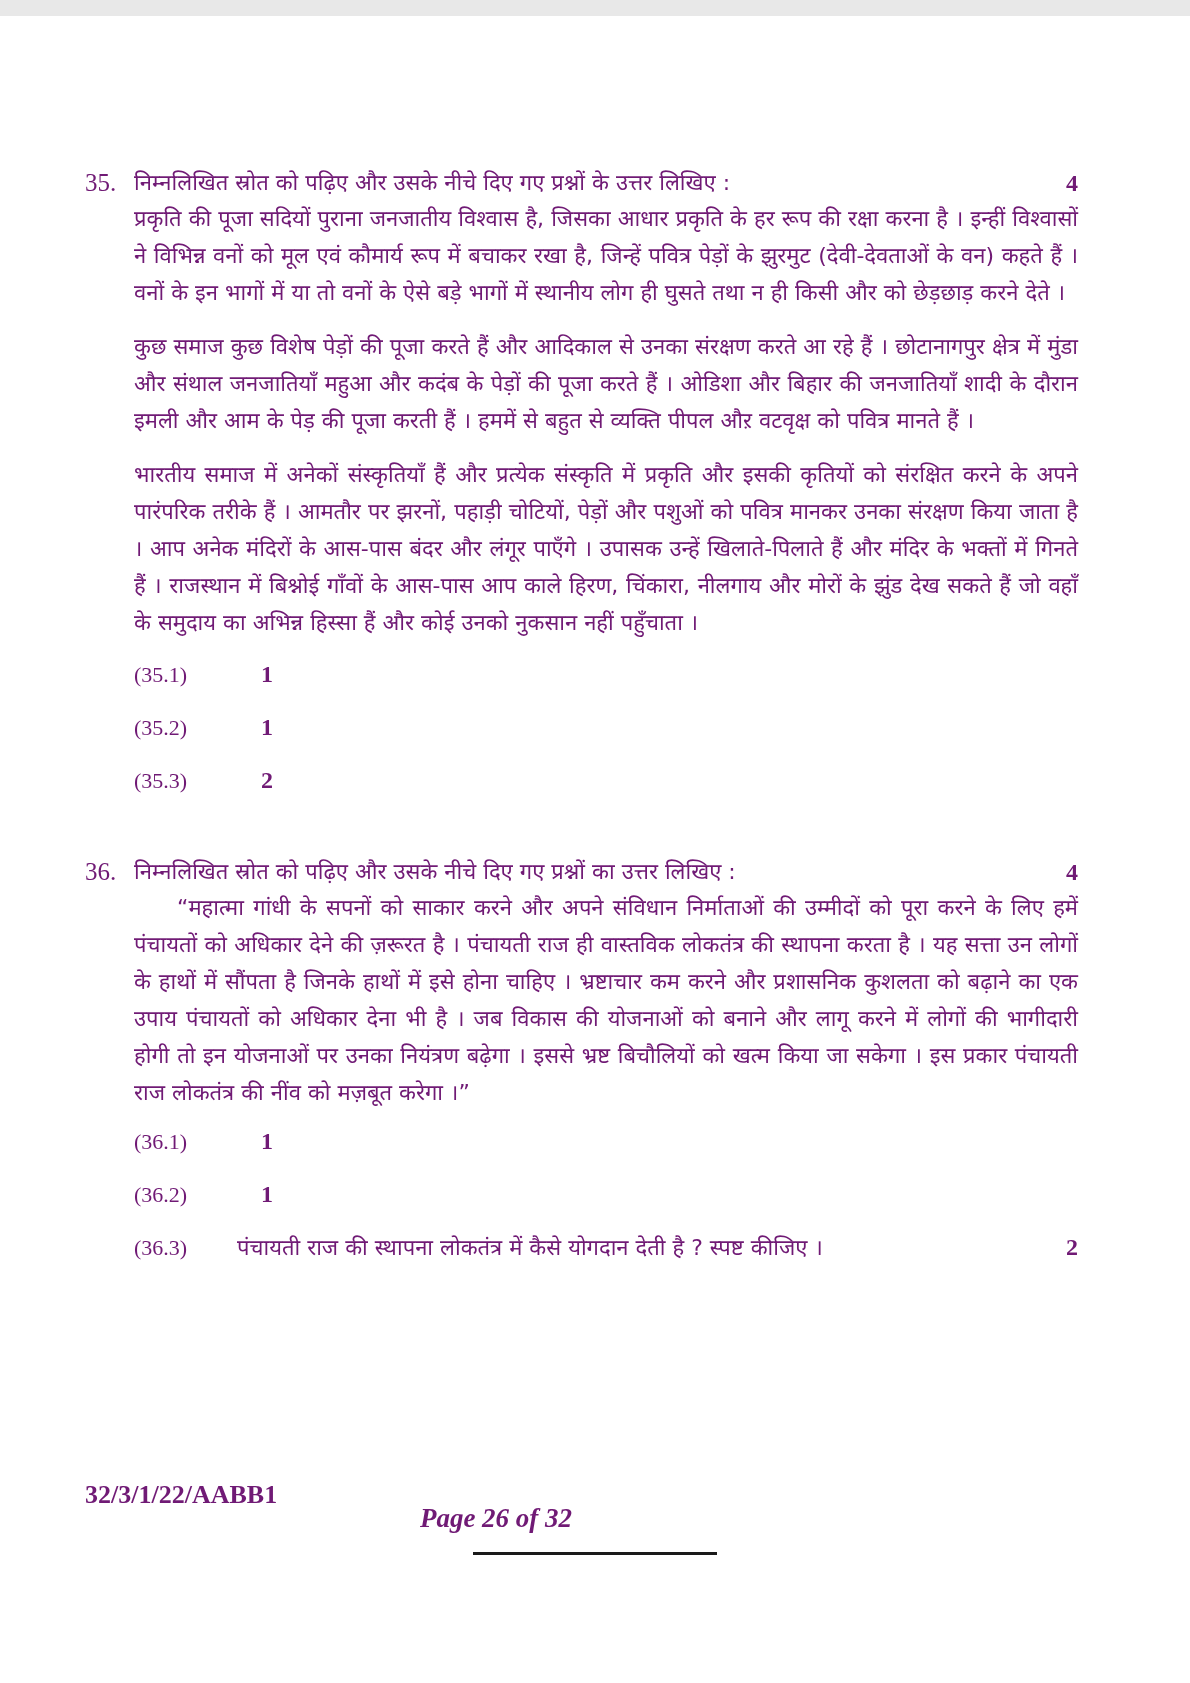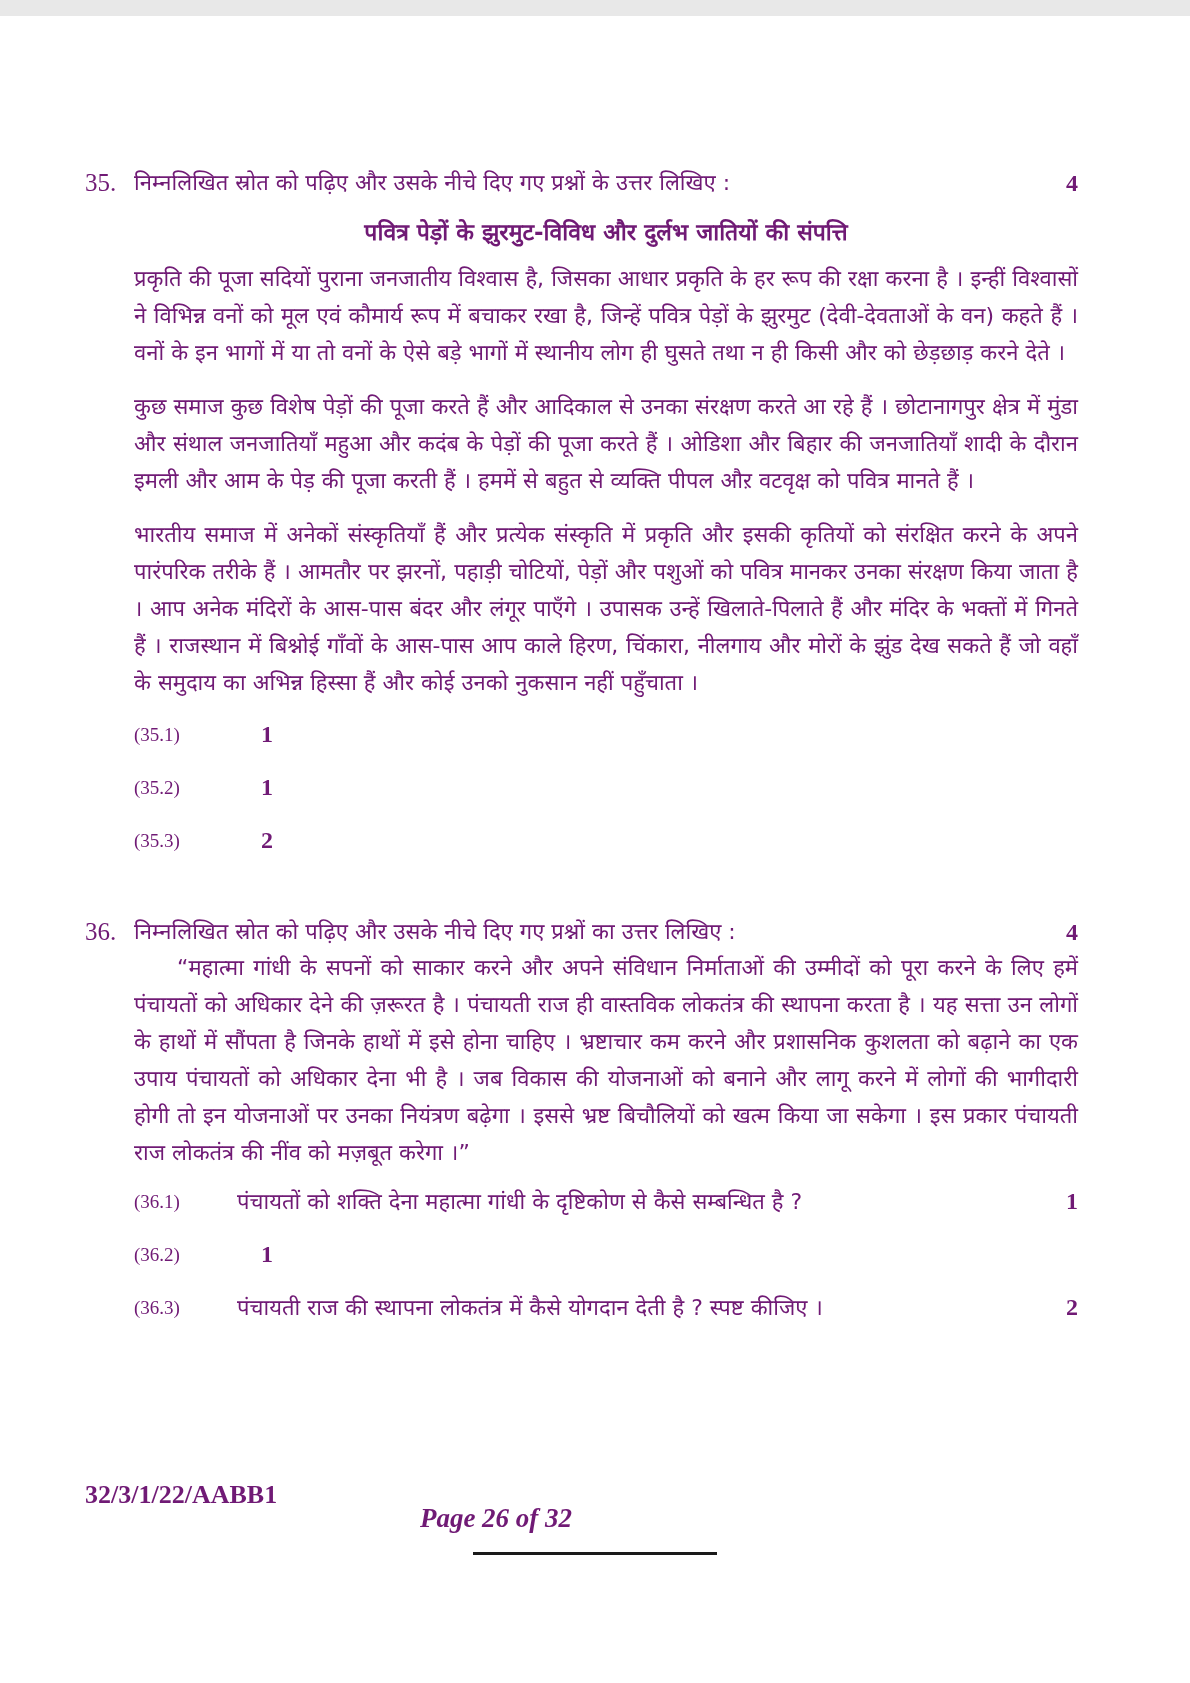"पवित्र पेड़ों के झुरमुट-विविध और" div.passage-title { html: <div>पवित्र पेड़ों के झुरमुट-विविध और दुर्लभ जातियों की संपत्ति</div> -> none }
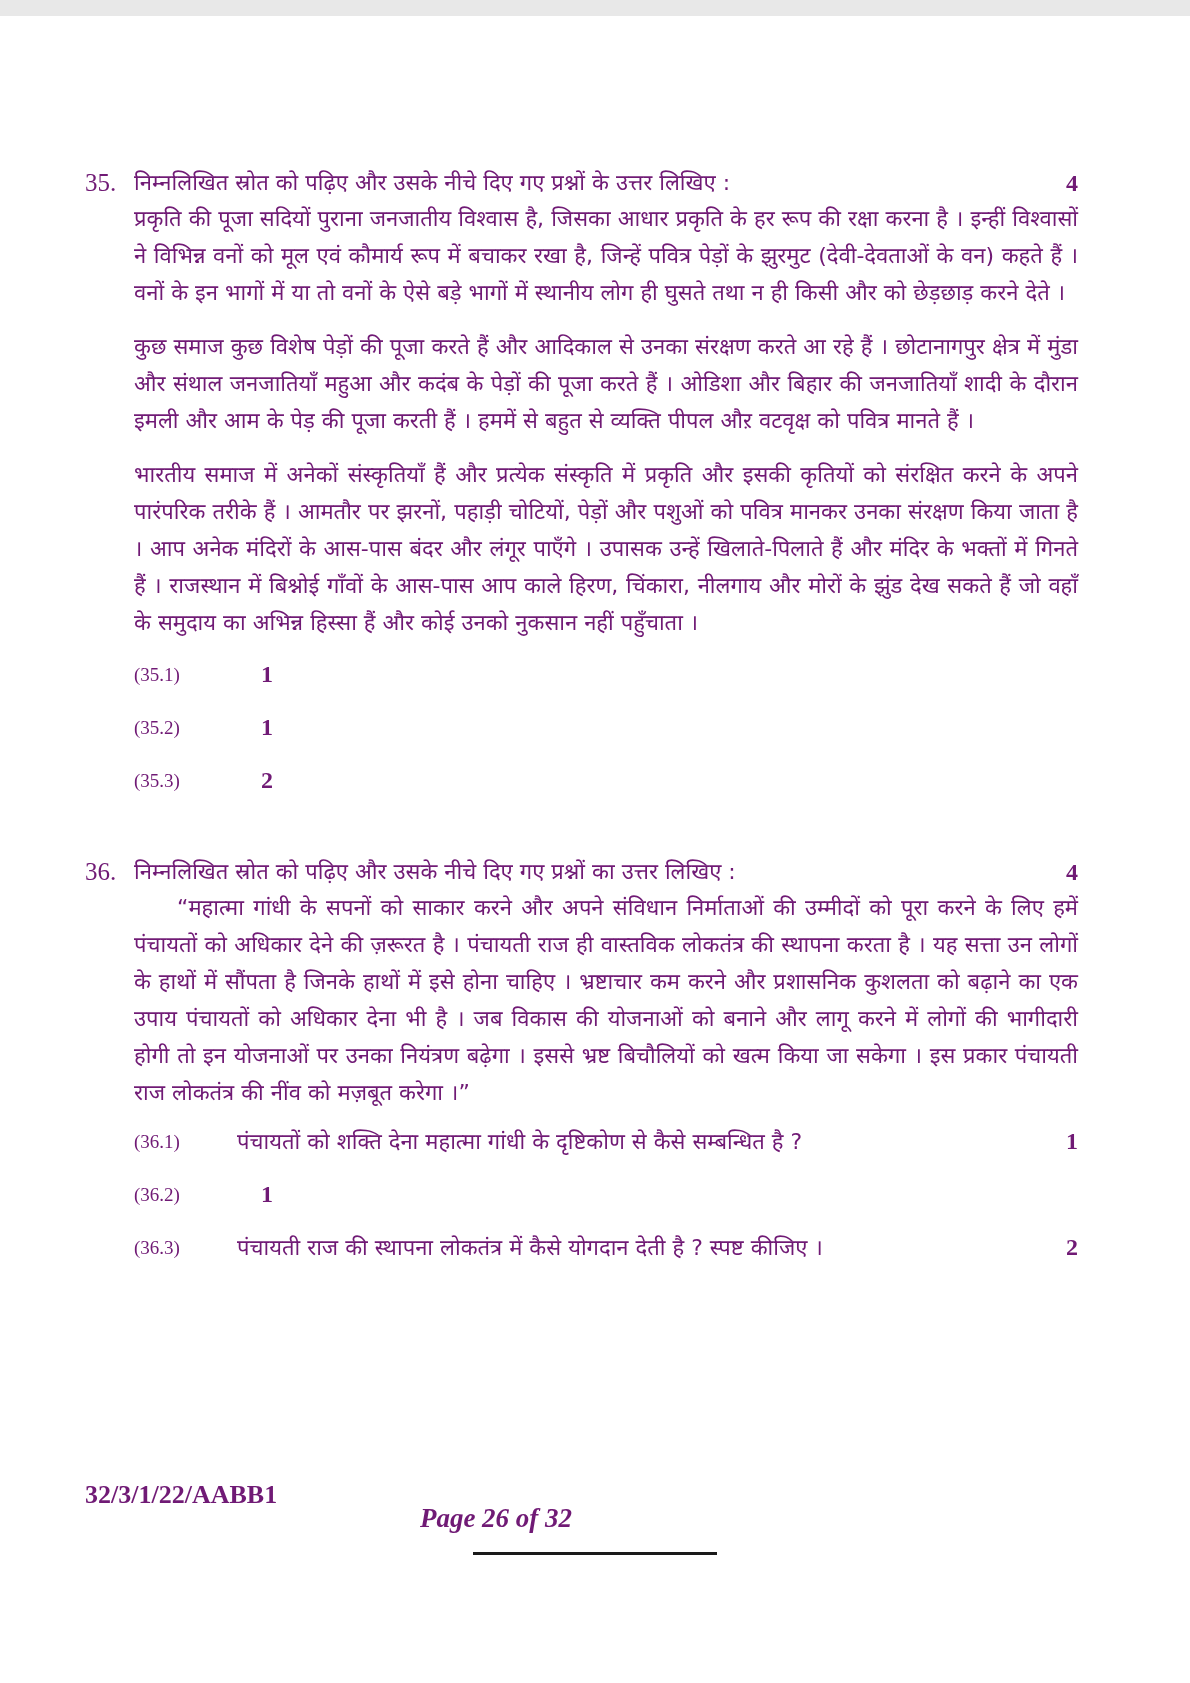"(35.1)" .subq-no { font-size: 19px -> 22px }
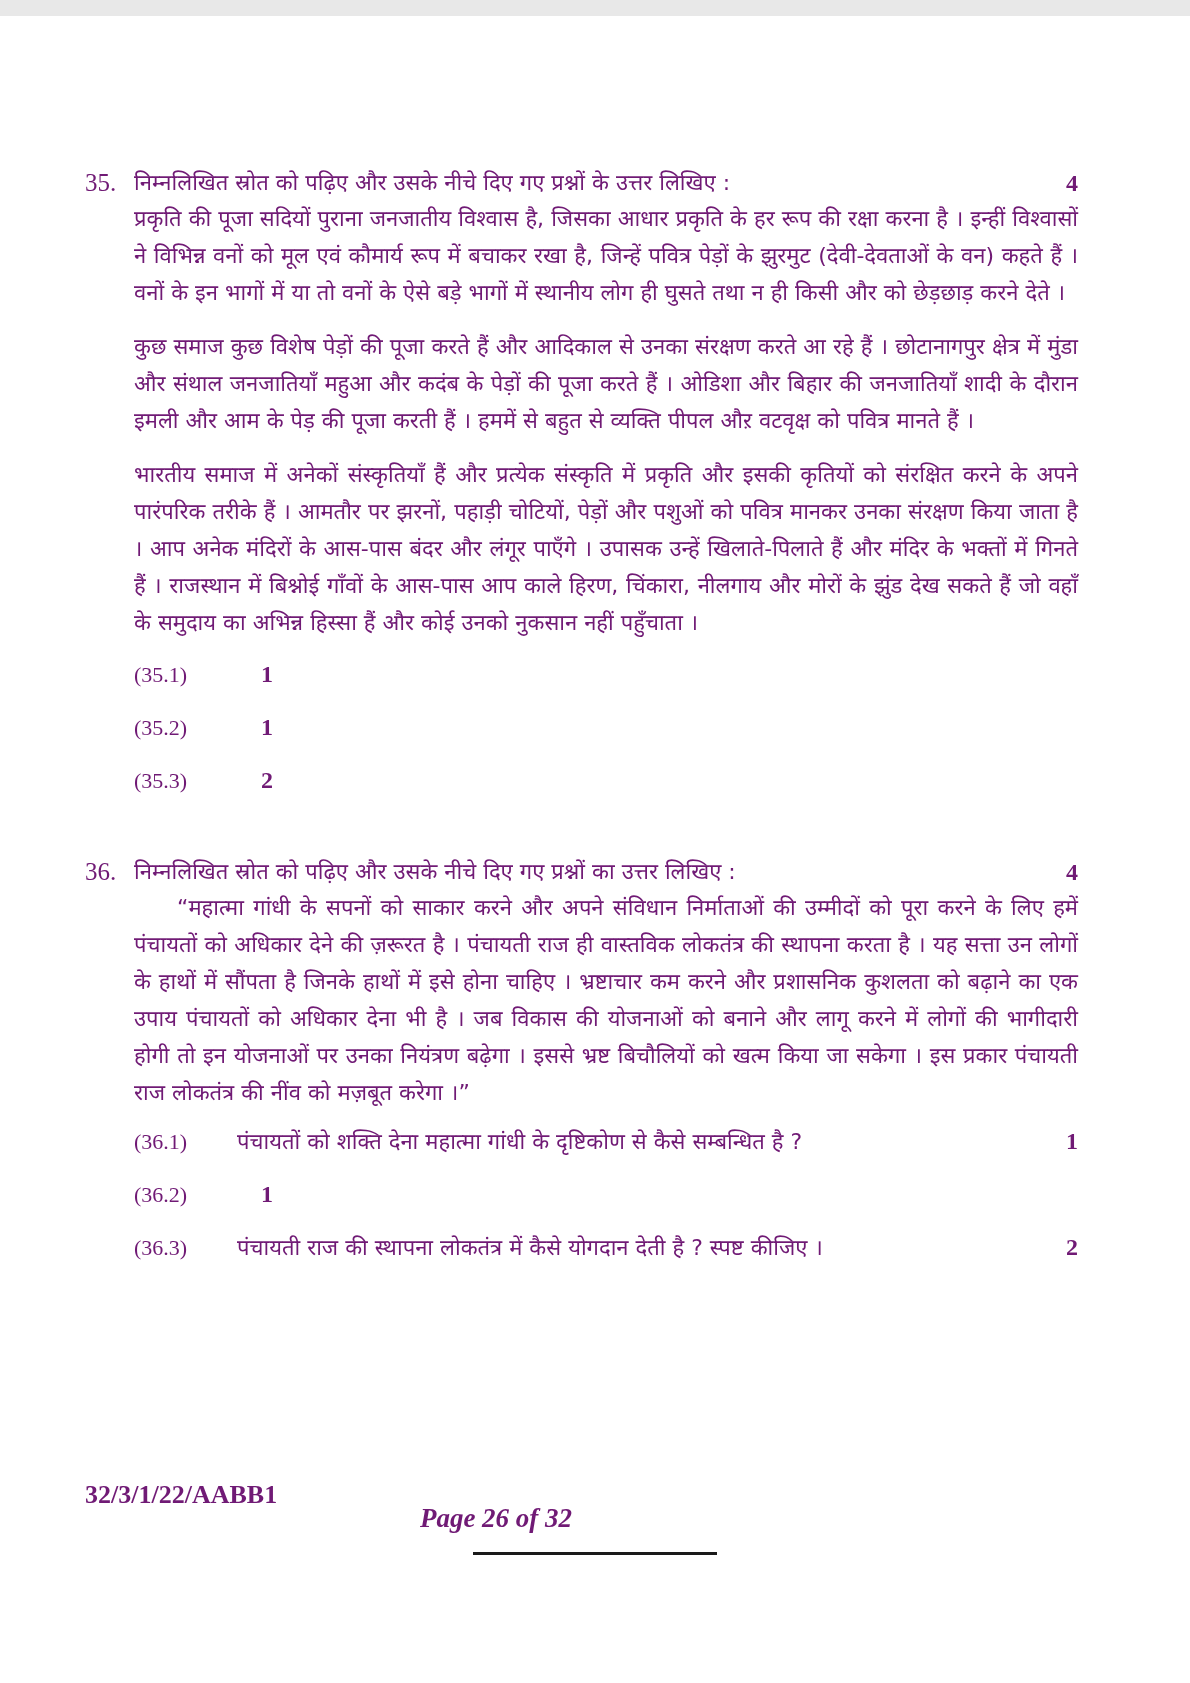"पंचायतों को शक्ति देना महात्मा" span.subq-text { html: <span>पंचायतों को शक्ति देना महात्मा गांधी के दृष्टिकोण से कैसे सम्बन्धित है ?</span> -> none }
